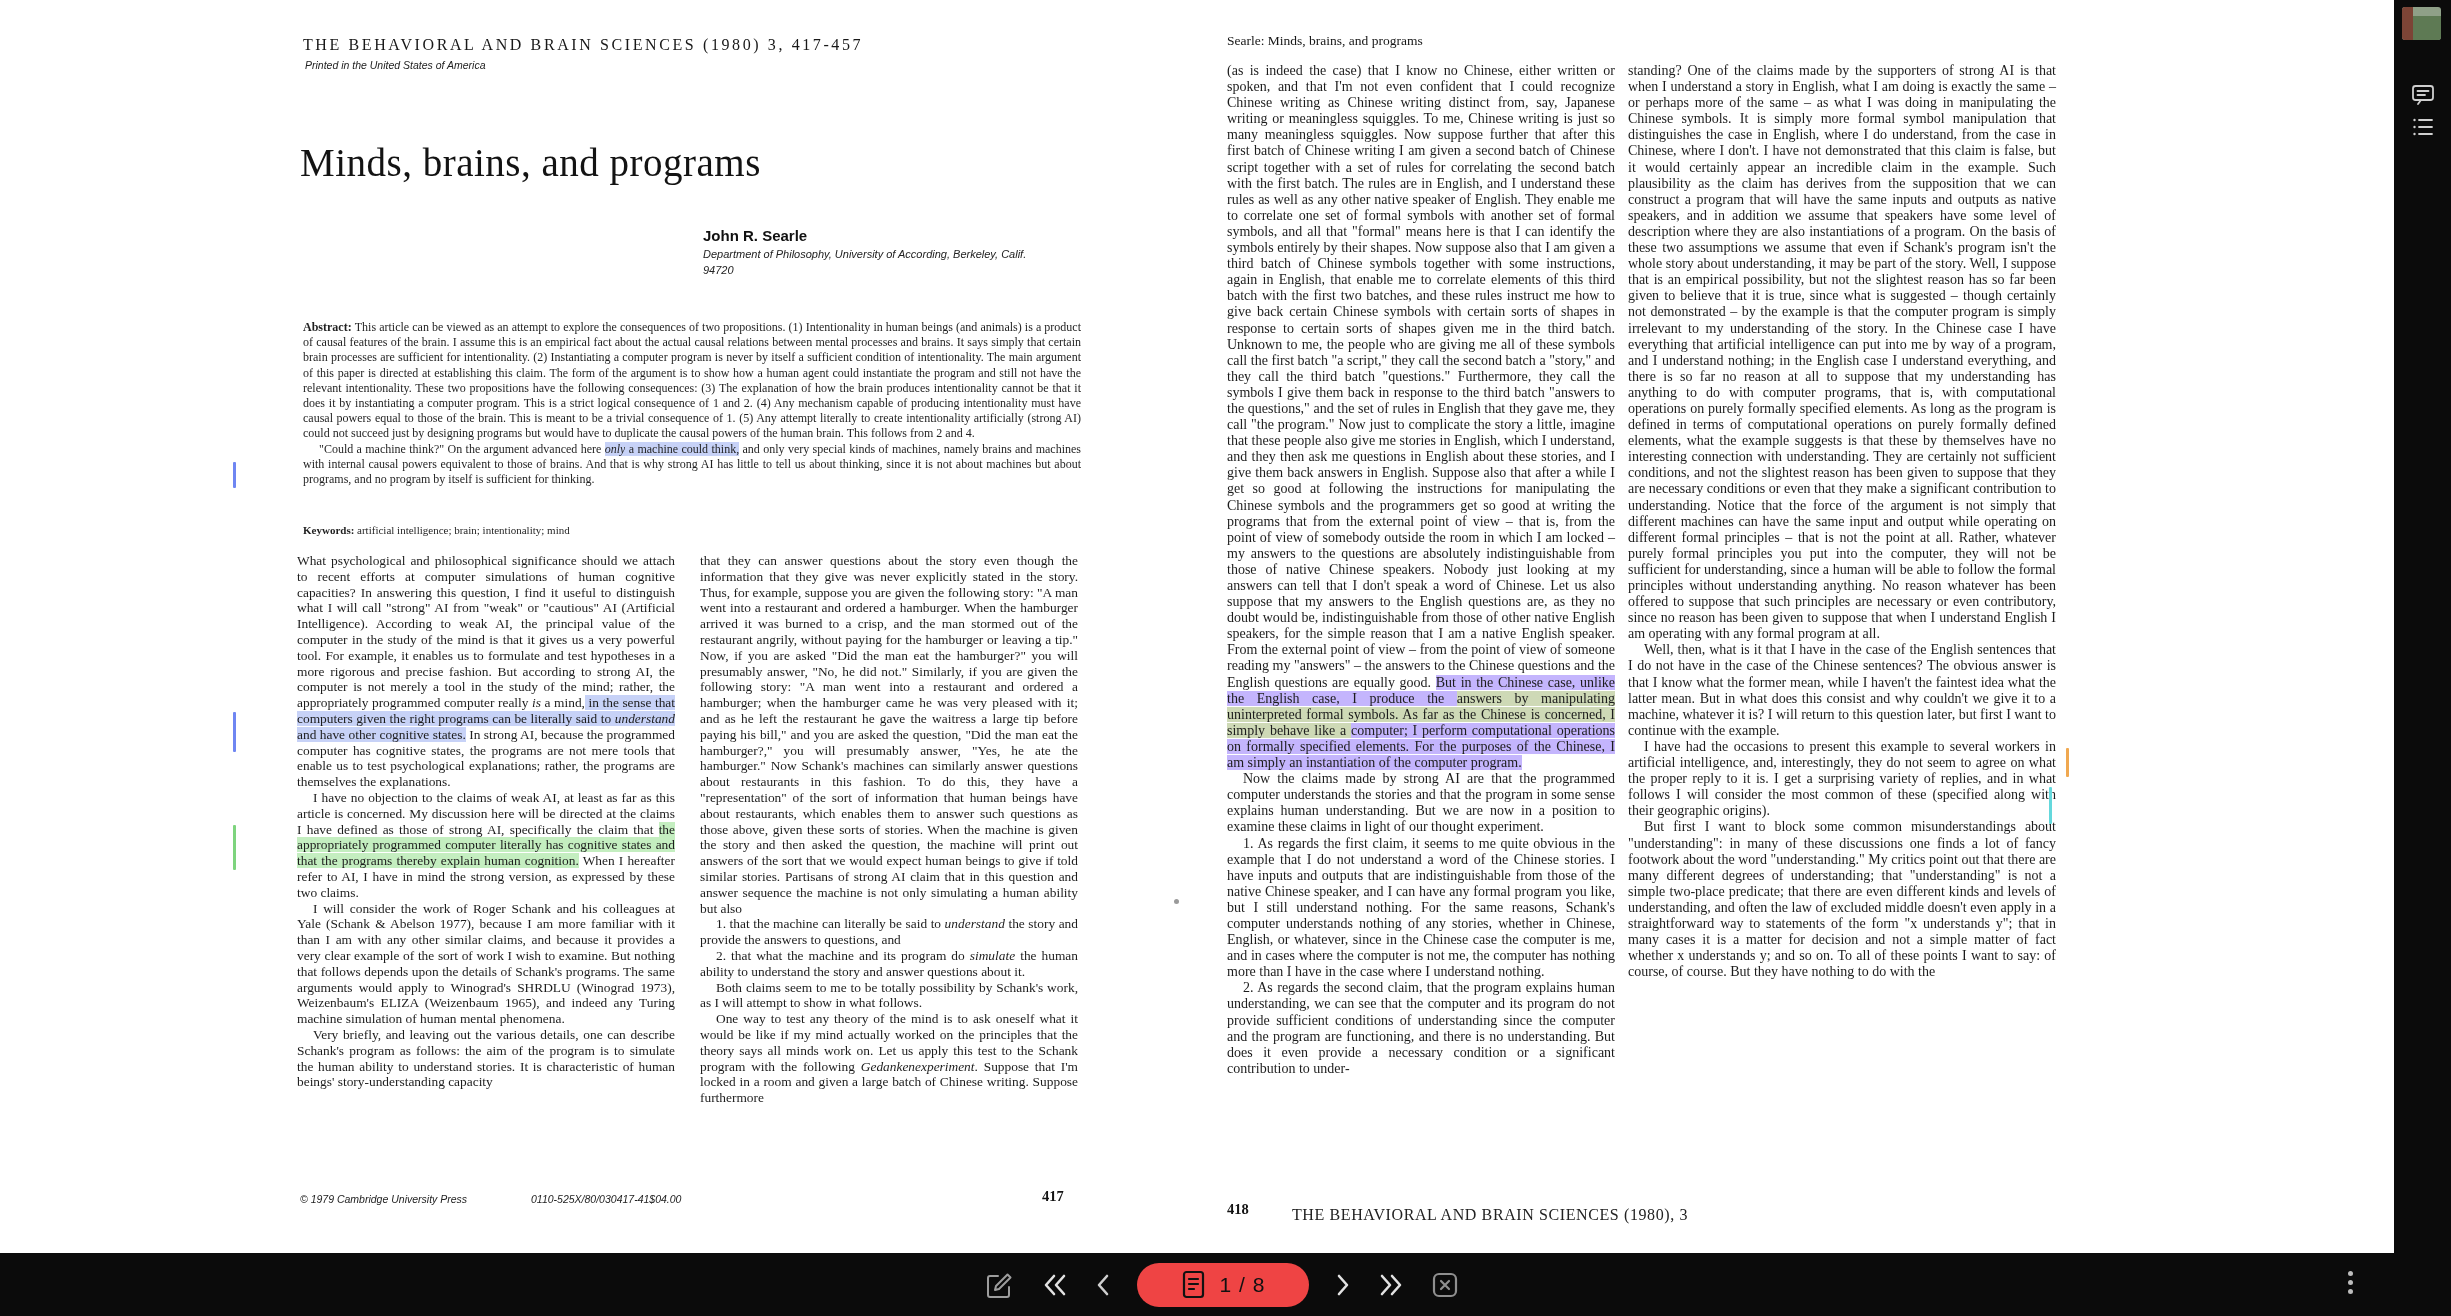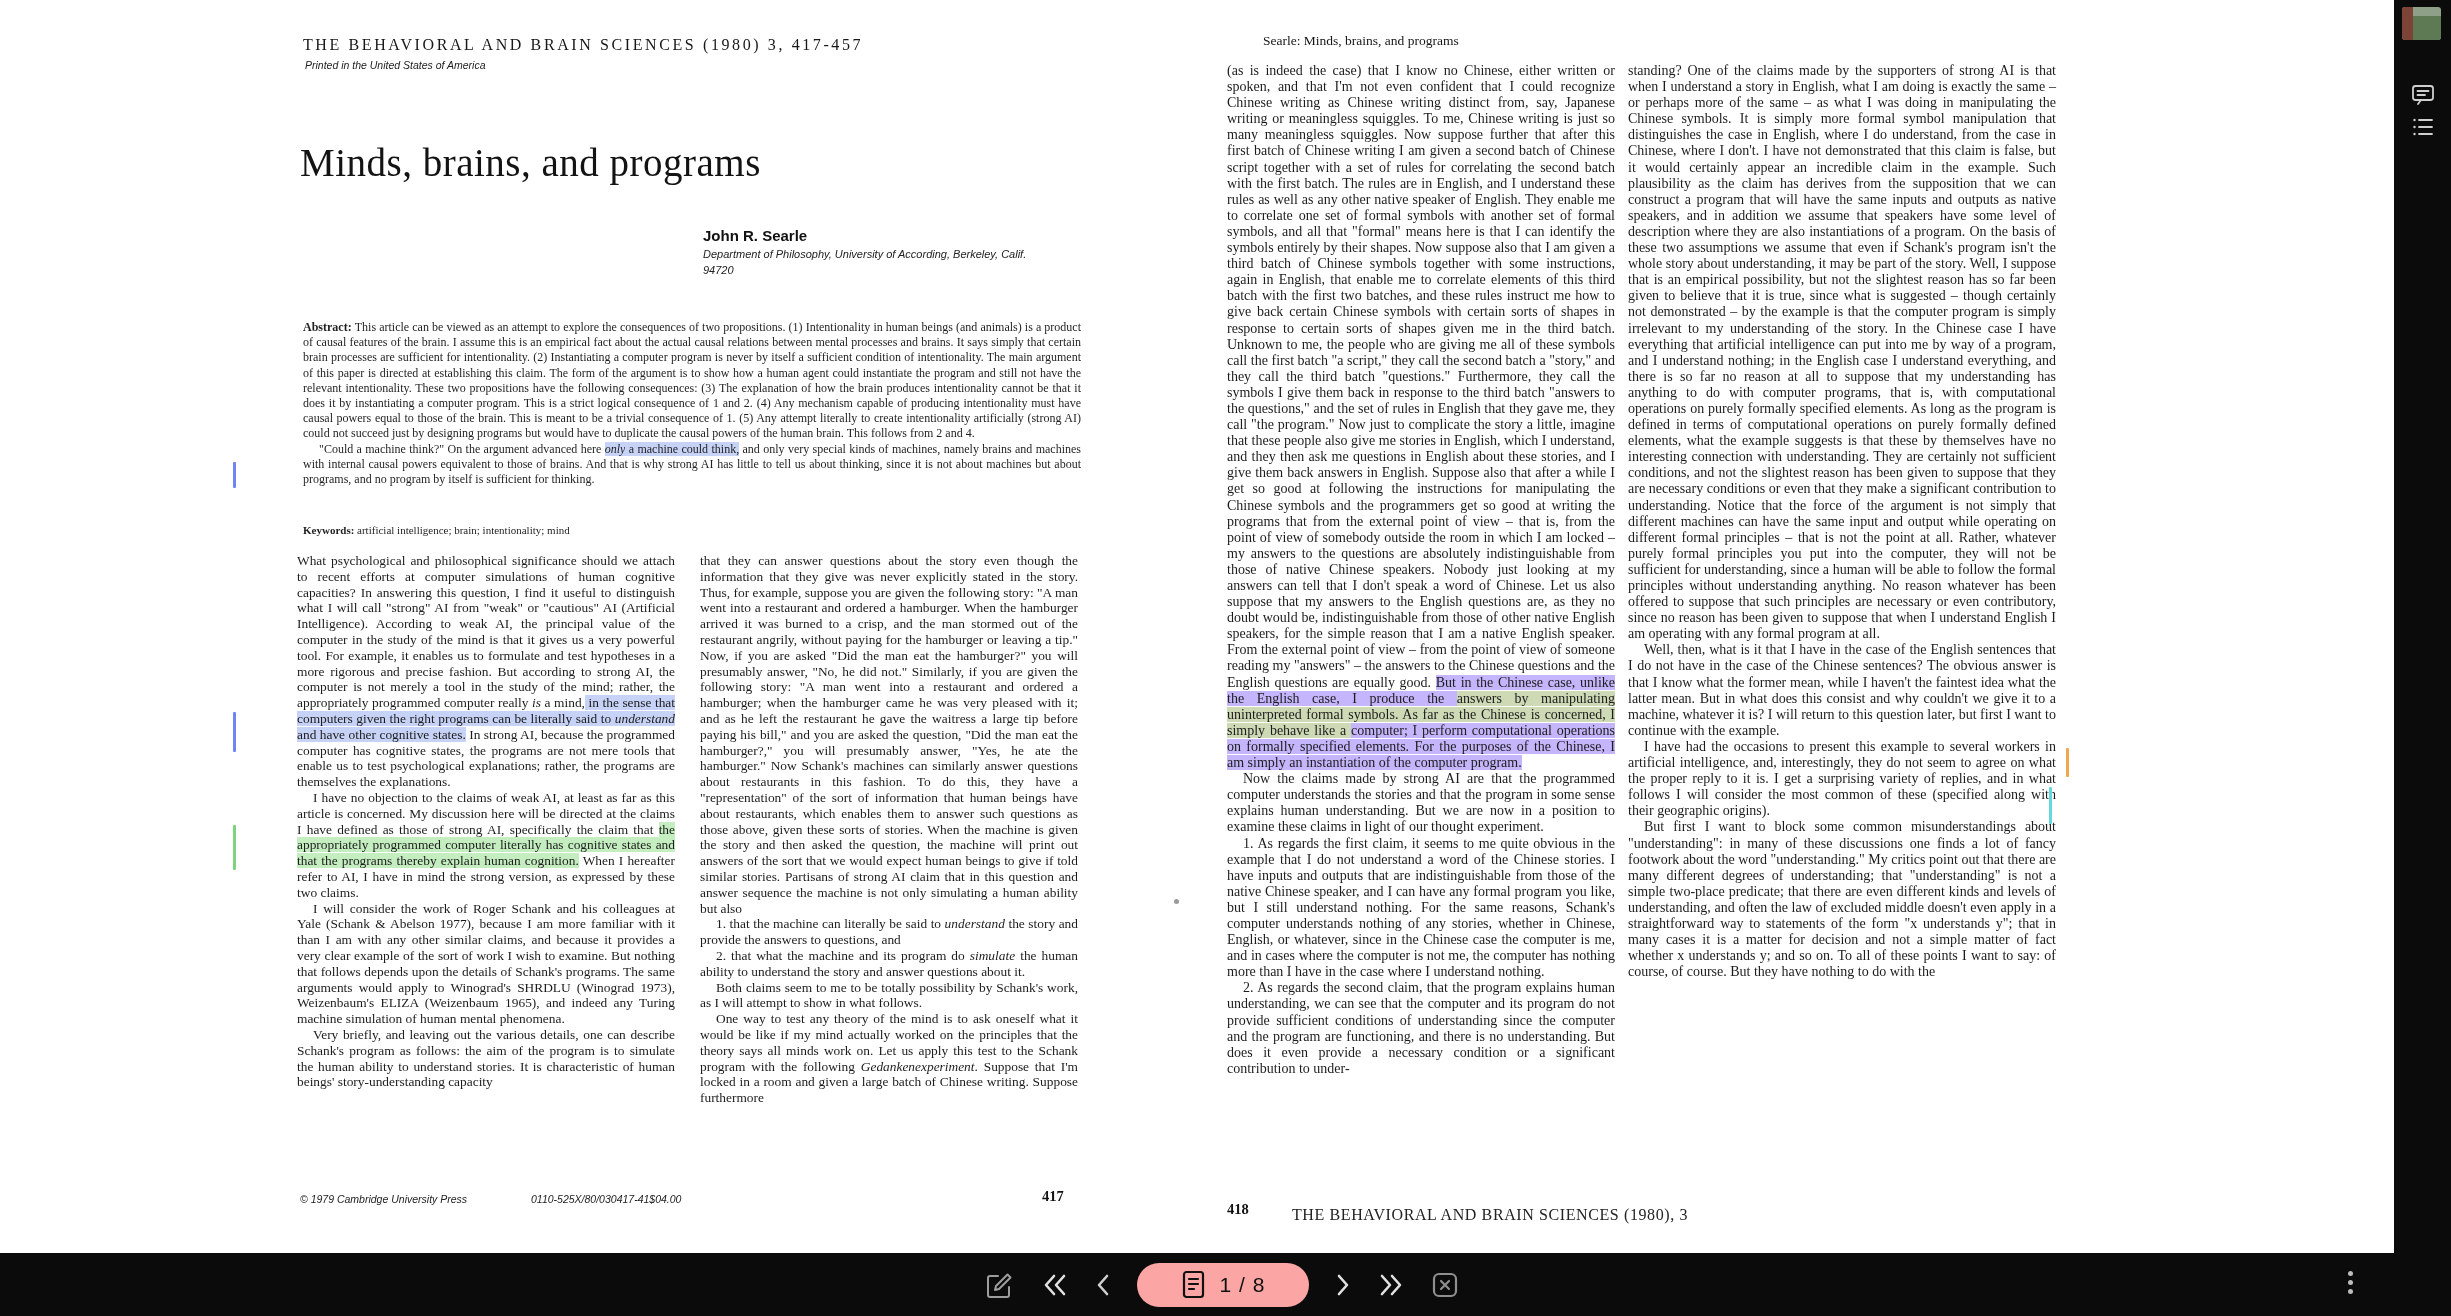"Searle: Minds, brains, and programs" .runhead { margin-left: 36px -> none }
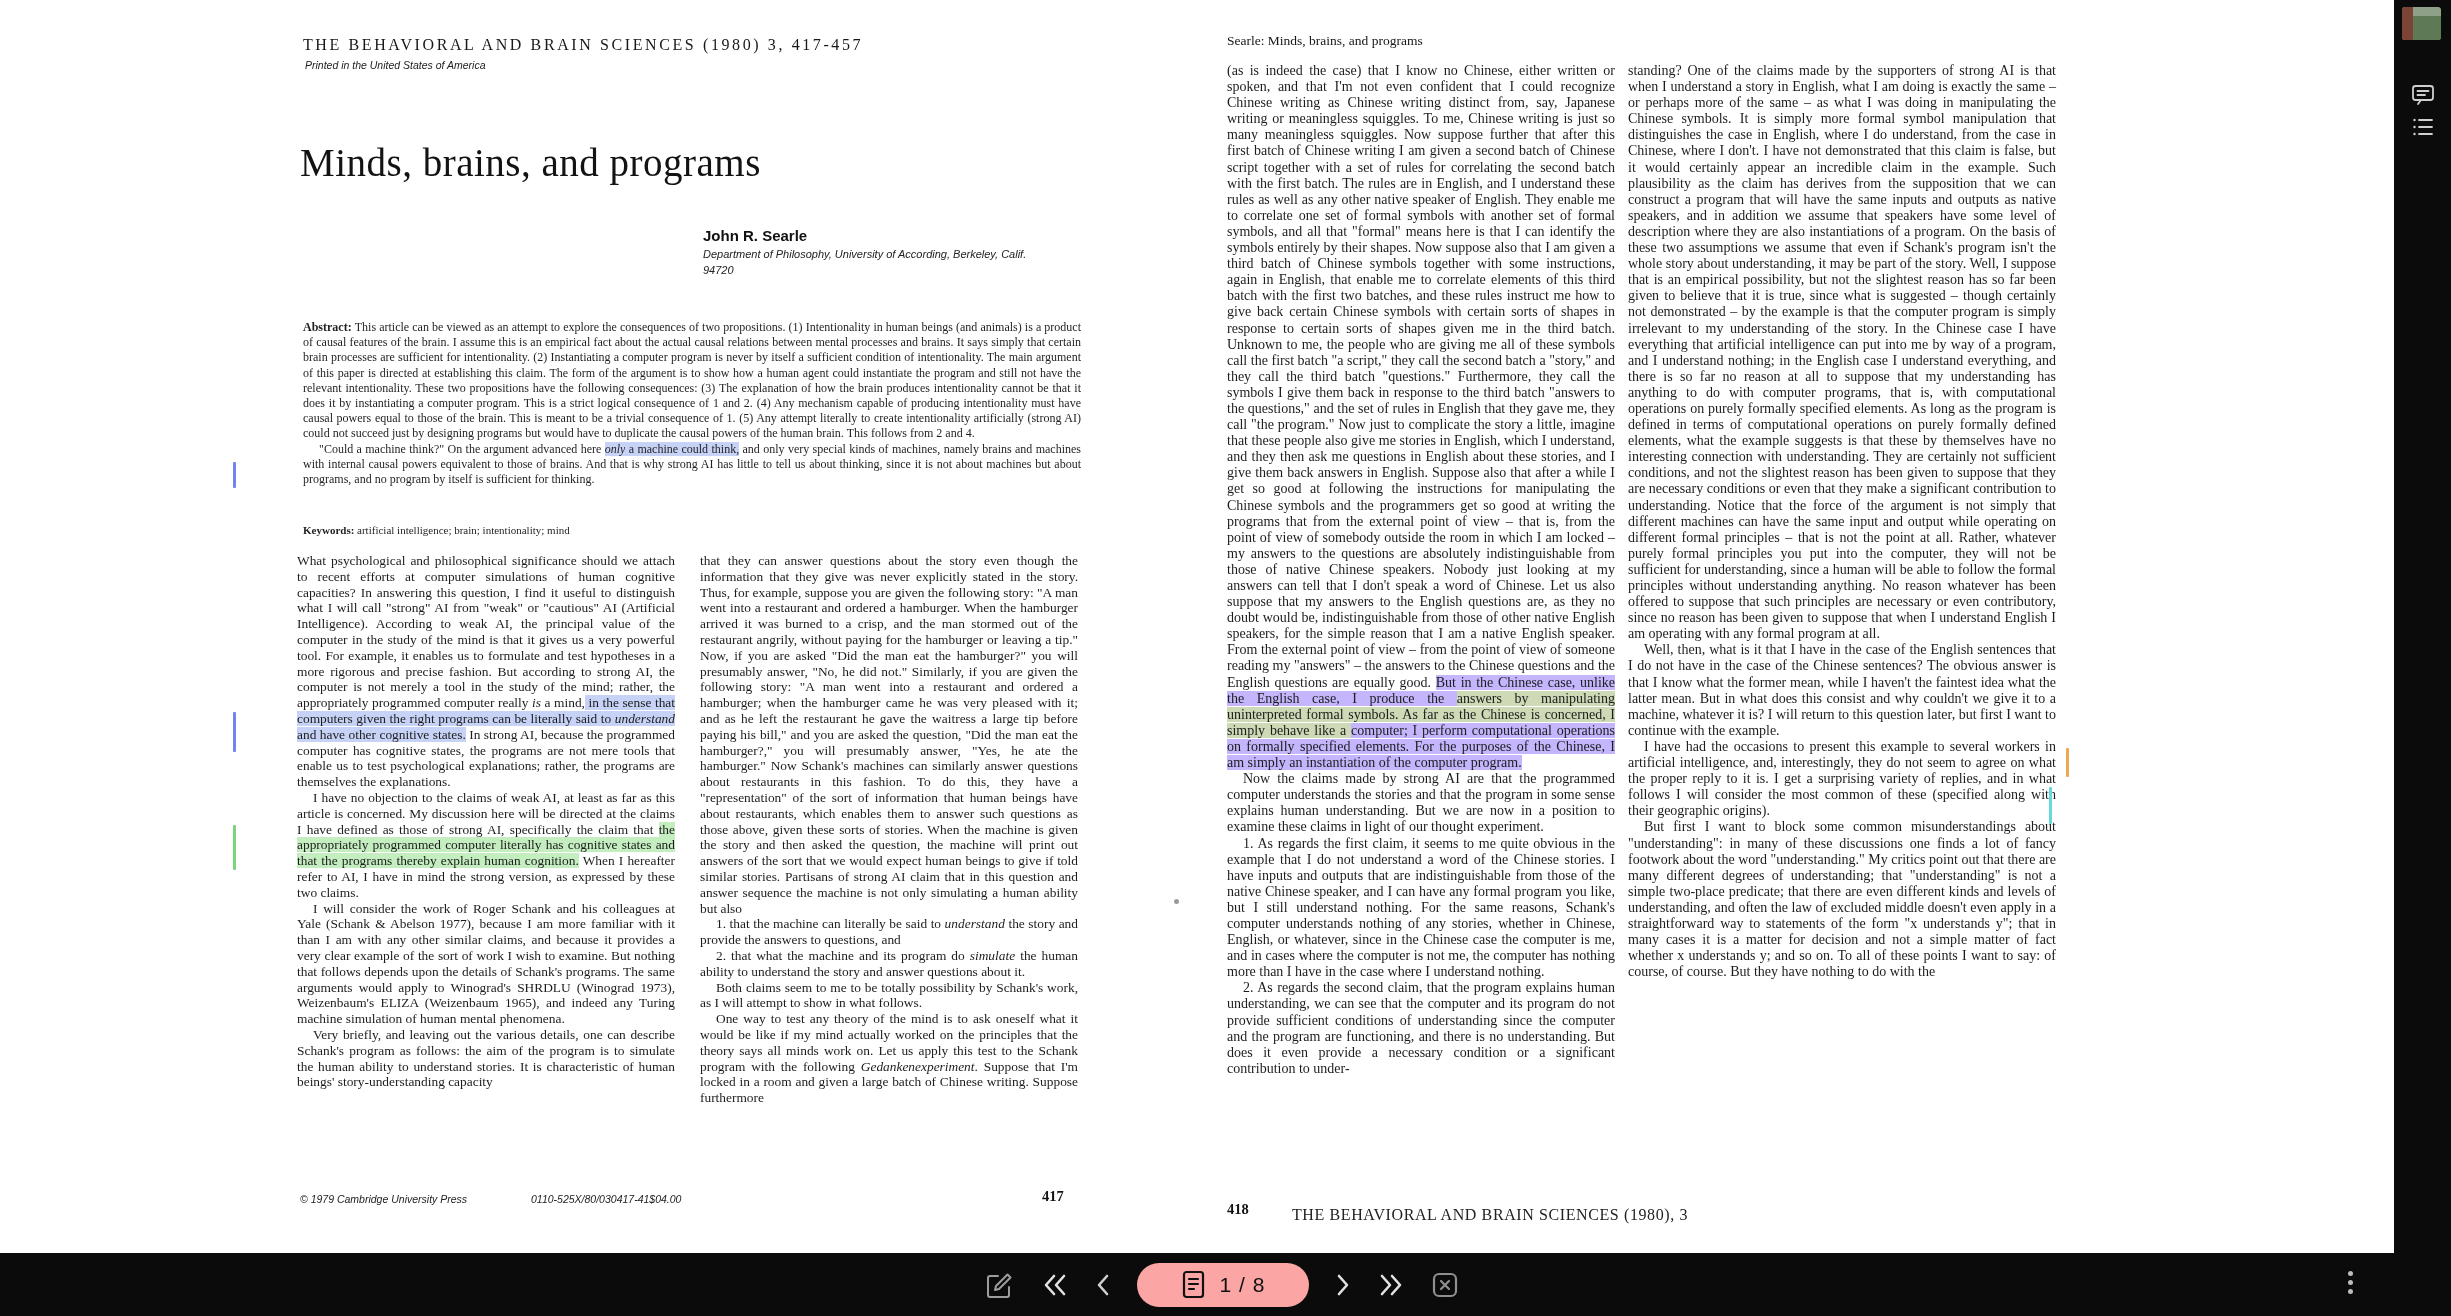"1 / 8" .pill { background: #fca5a5 -> #ef4444 }
